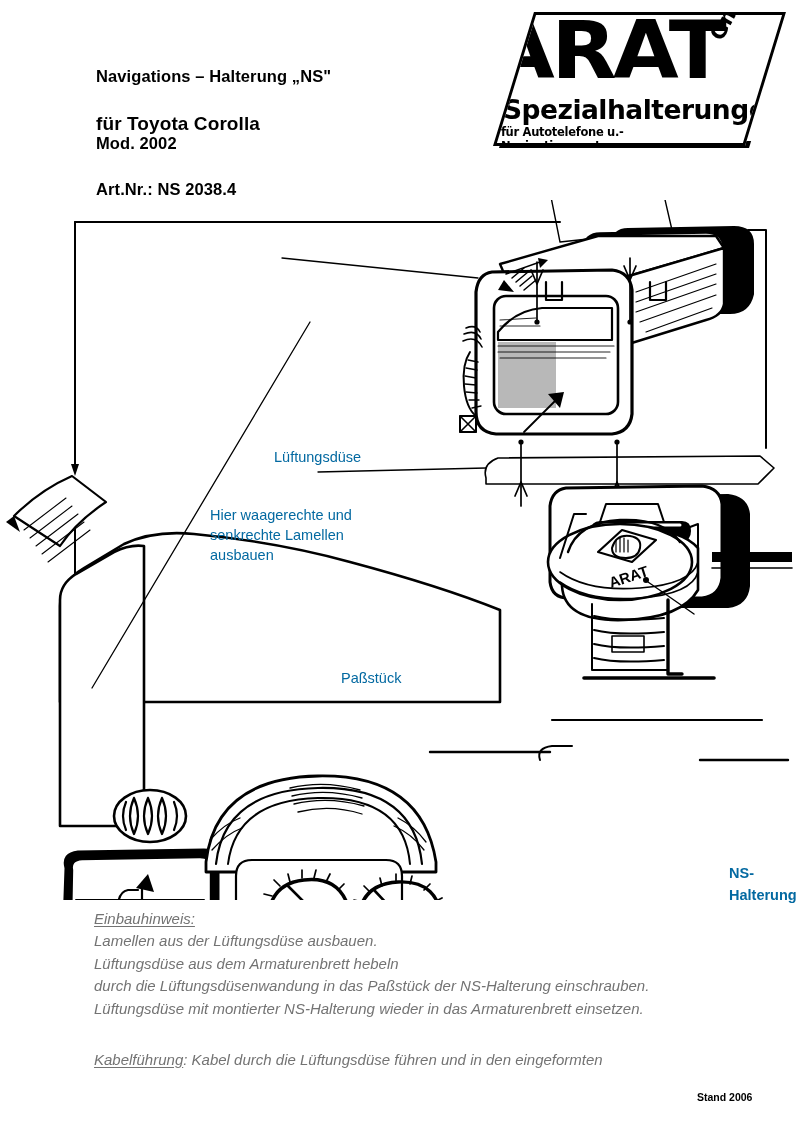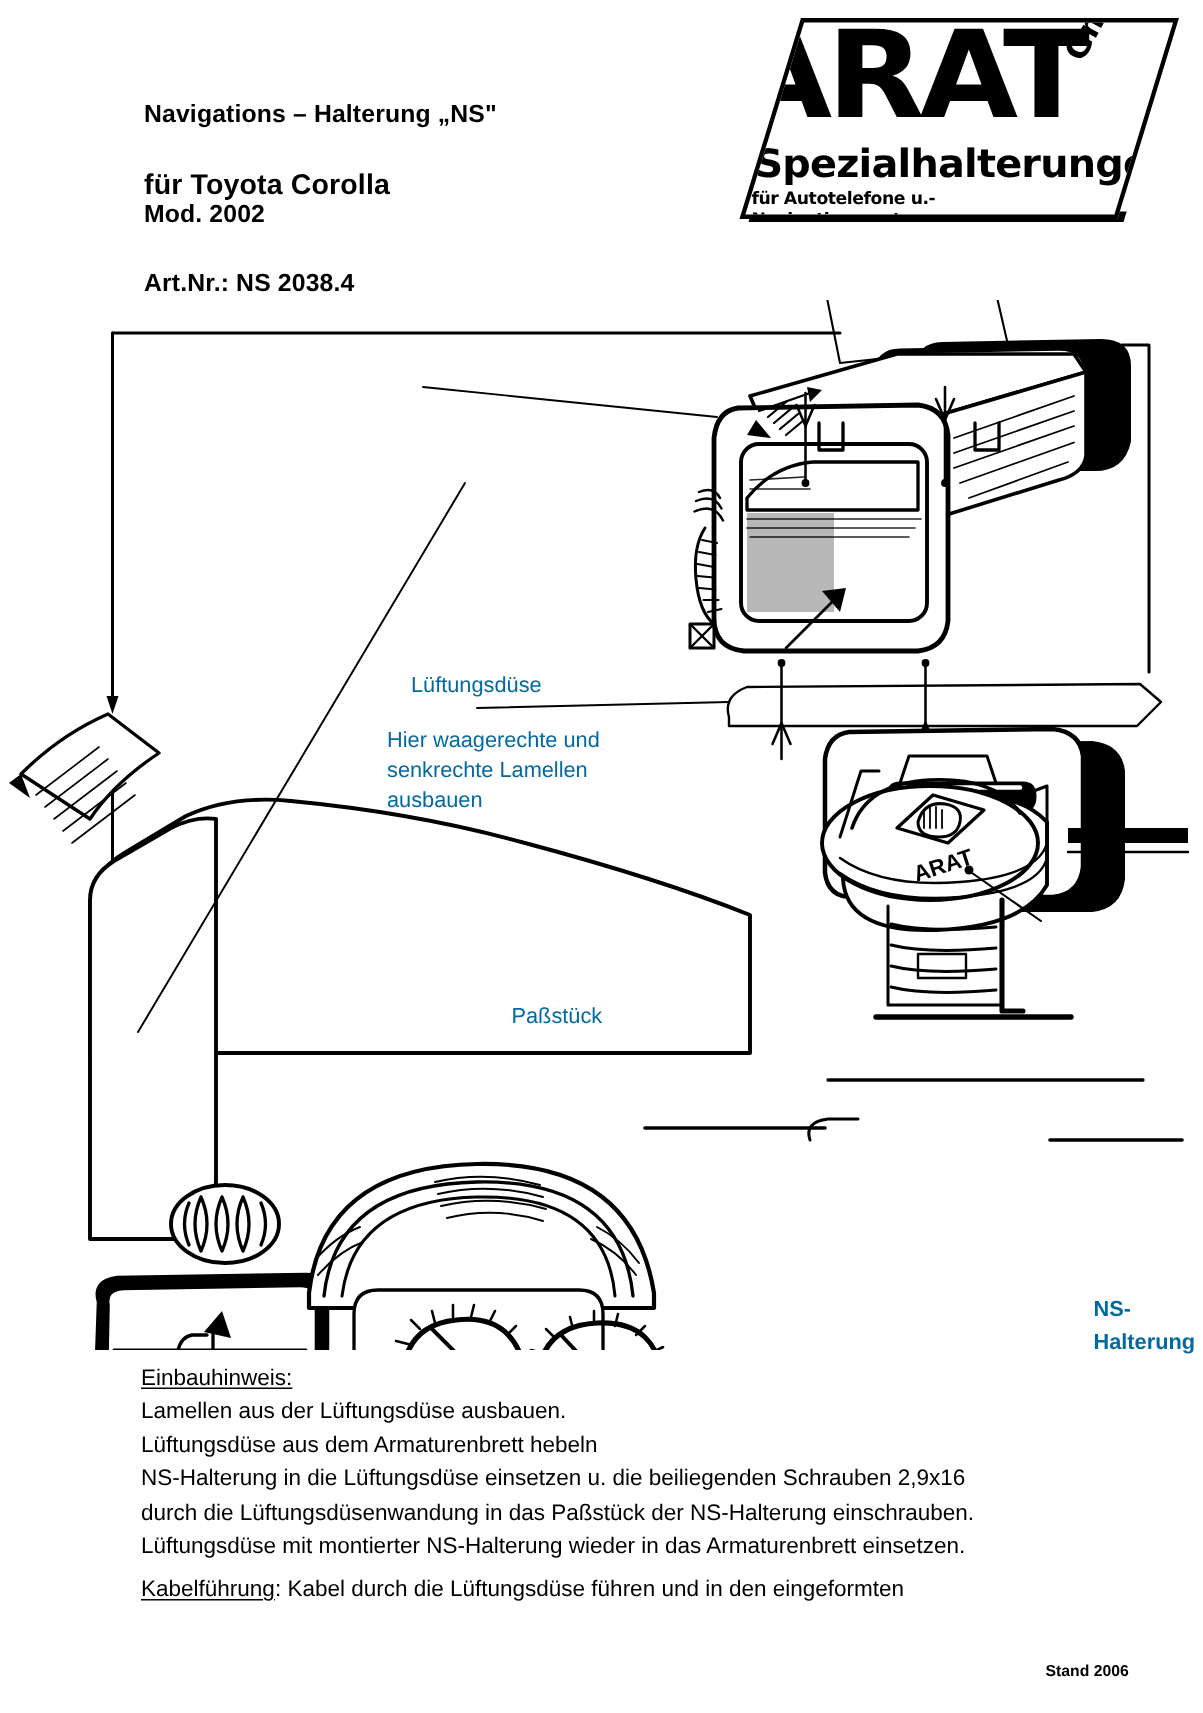"Hier waagerechte und" #lbl-hier { margin-left: 48px -> none; top: 284px -> 305px }
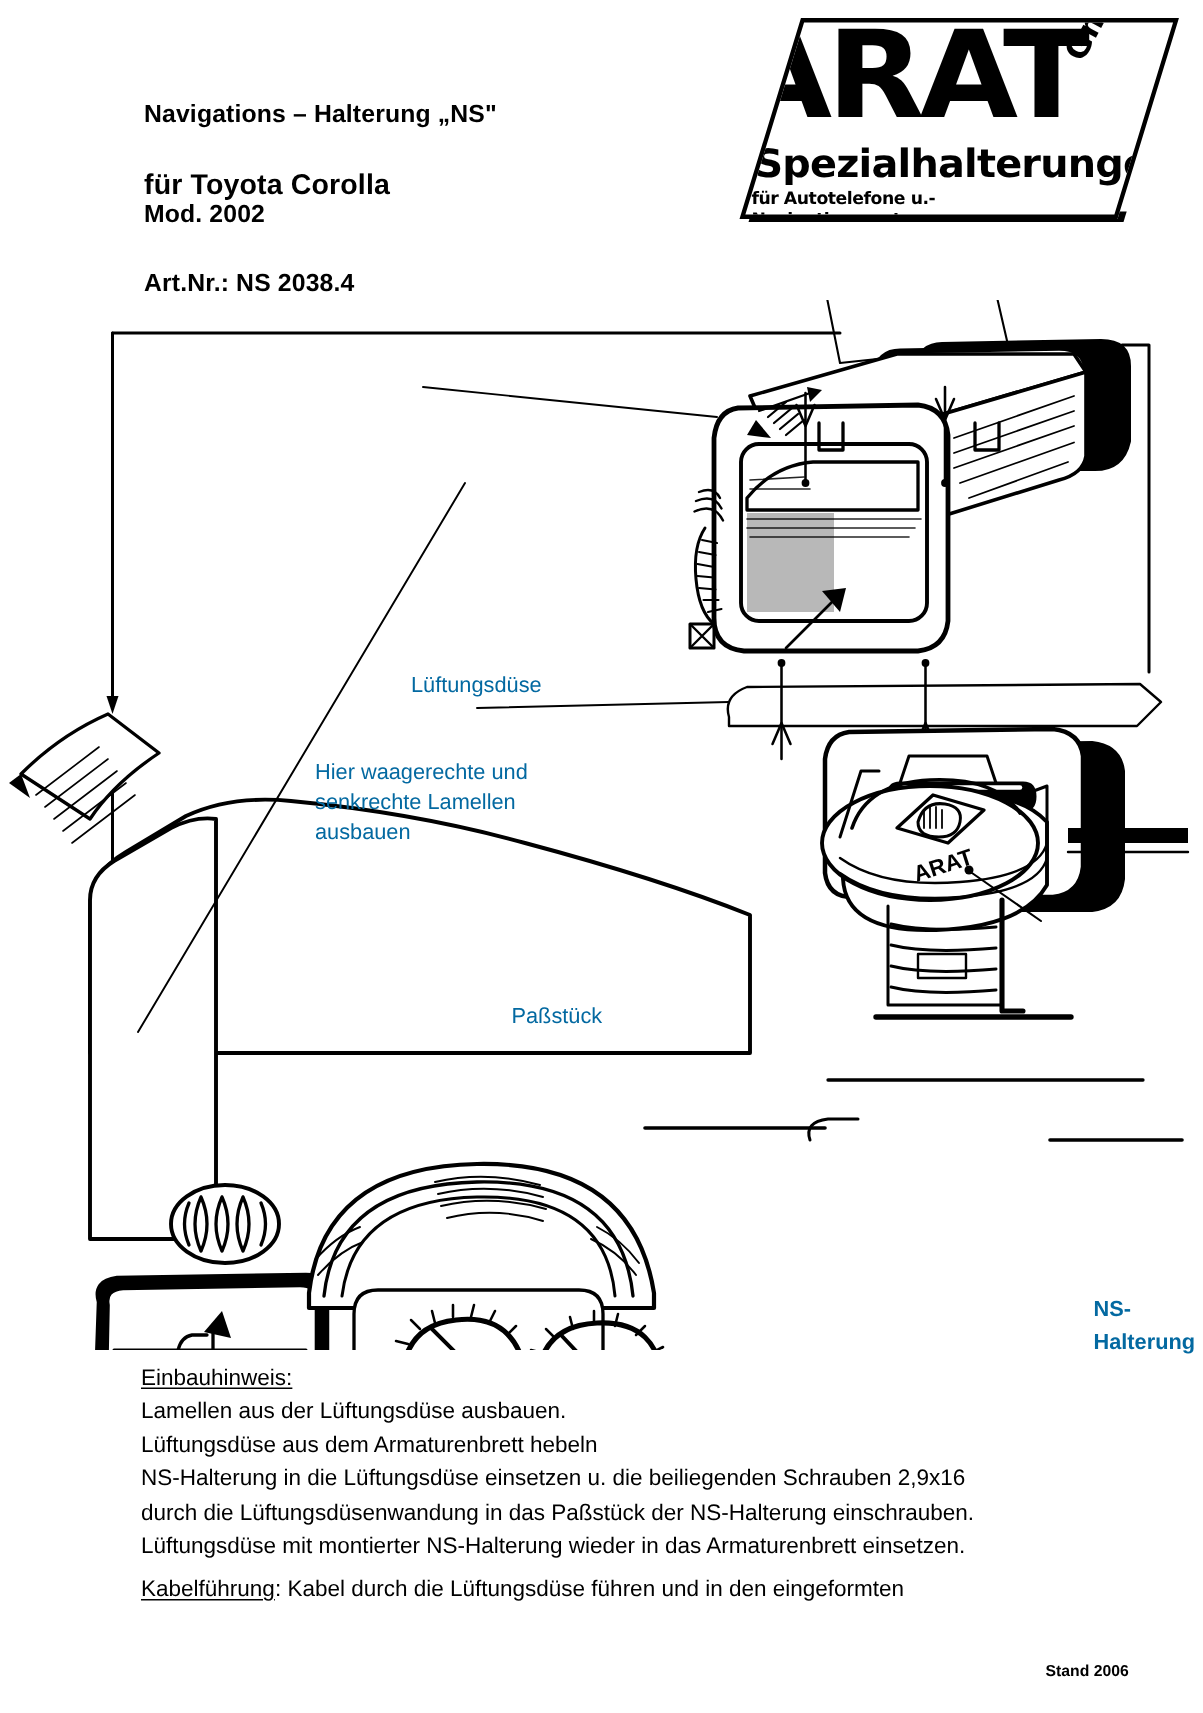"Einbauhinweis:" .body-txt { color: #000000 -> #737373; font-style: none -> italic }
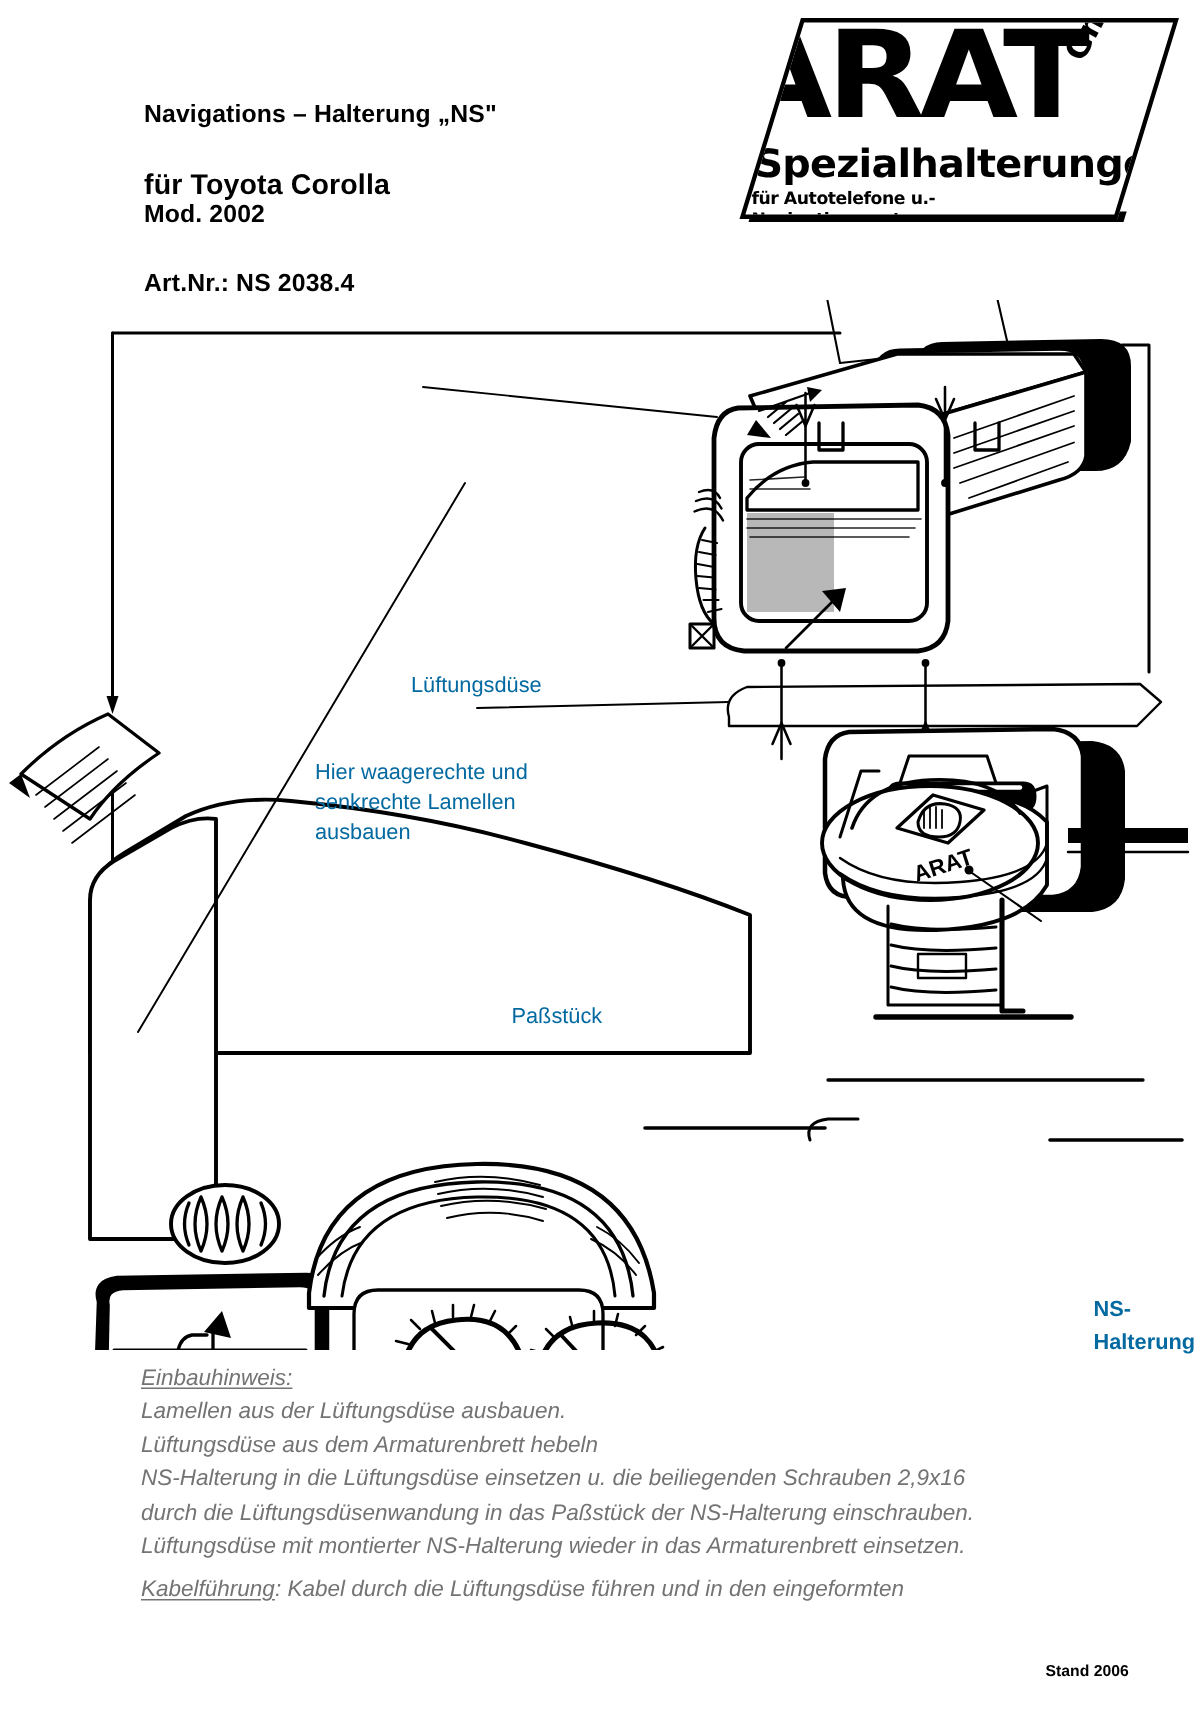"NS-Halterung in die Lüftungsdüse" div { html: <div>NS-Halterung in die Lüftungsdüse einsetzen u. die beiliegenden Schrauben 2,9x16</div> -> none }
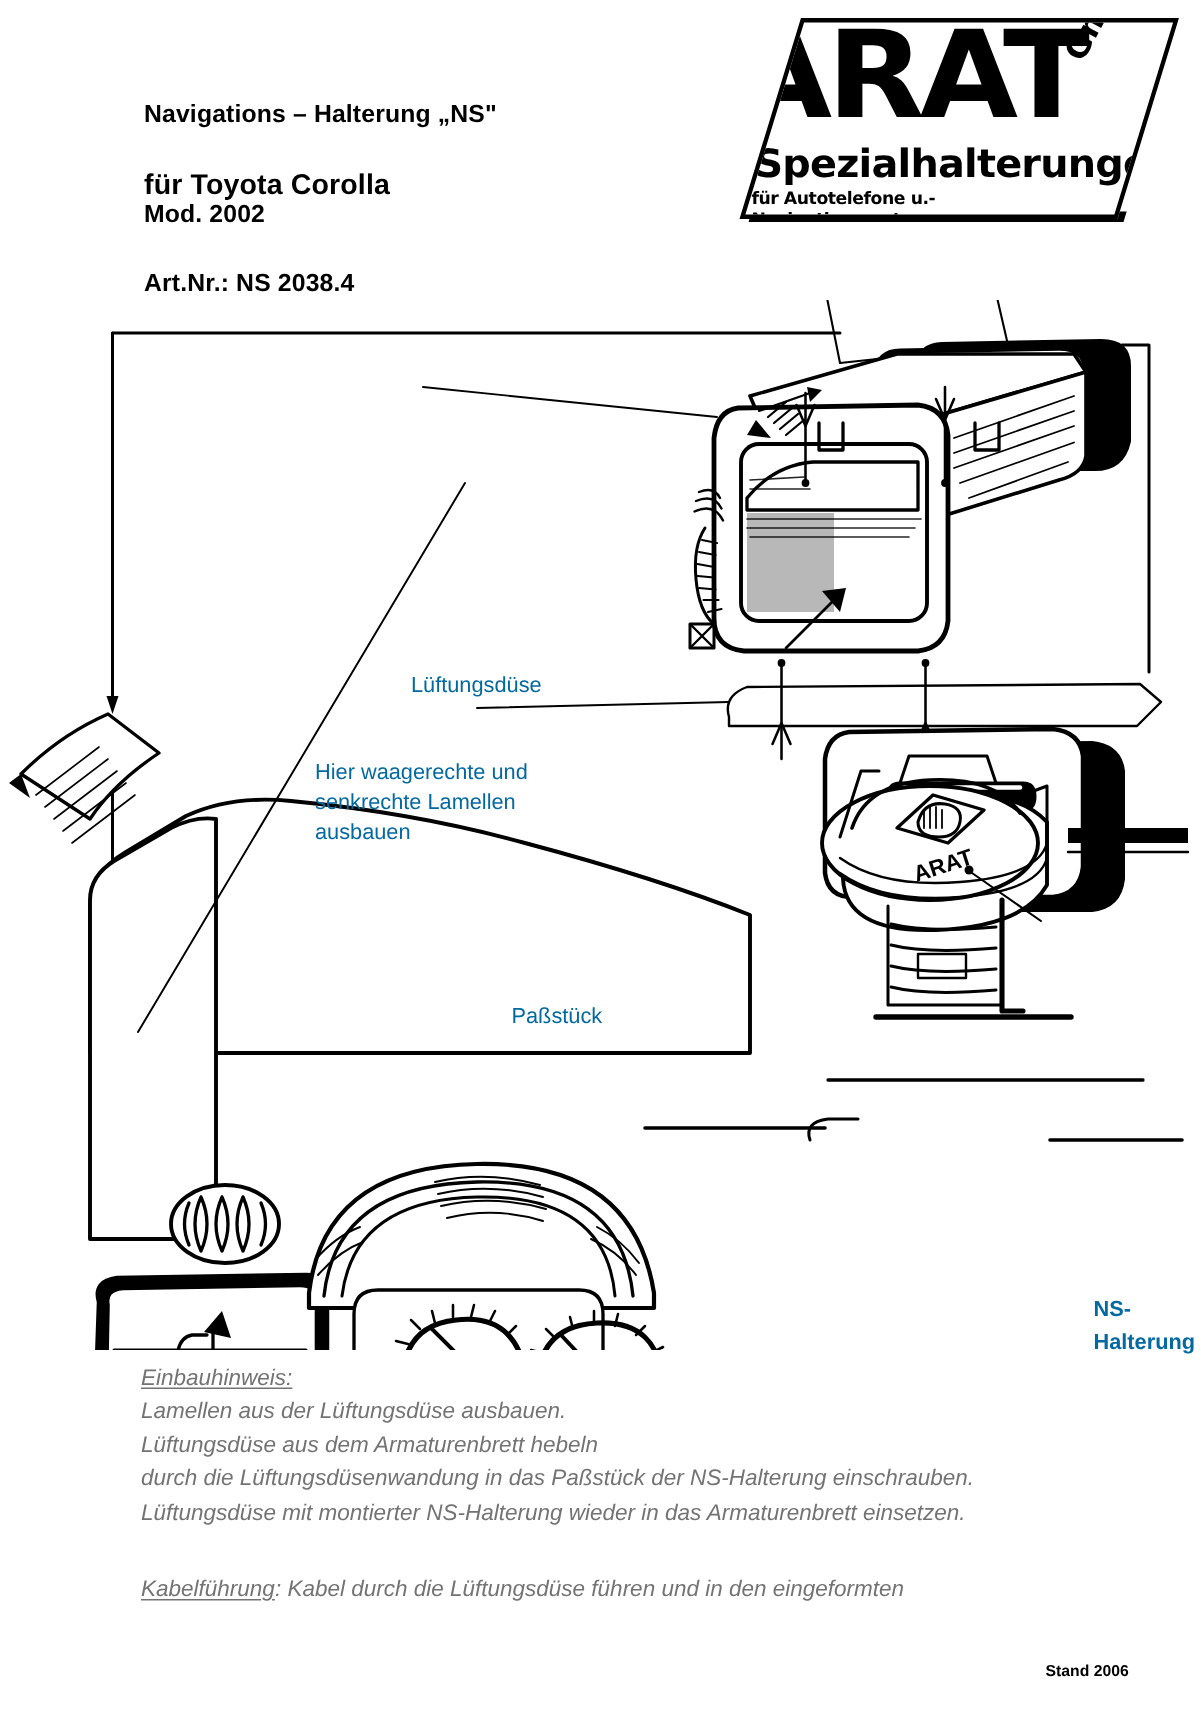"Stand 2006" #stand { margin-top: 17px -> none }
